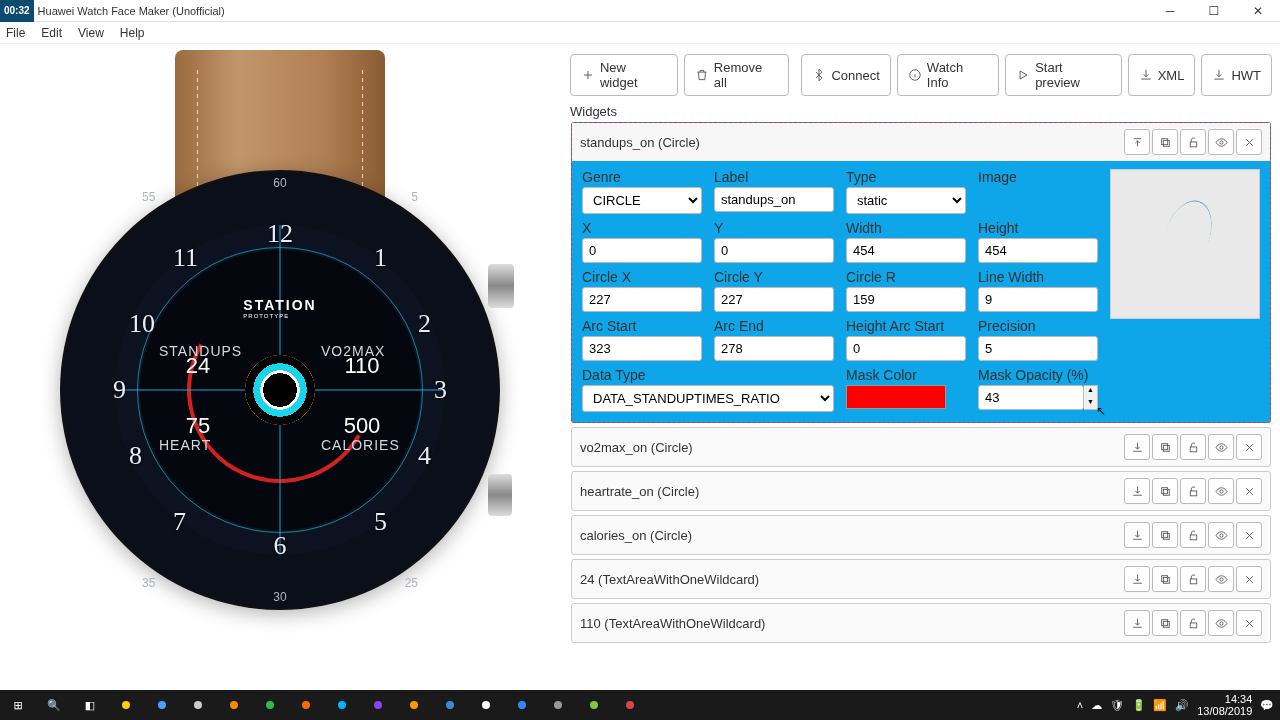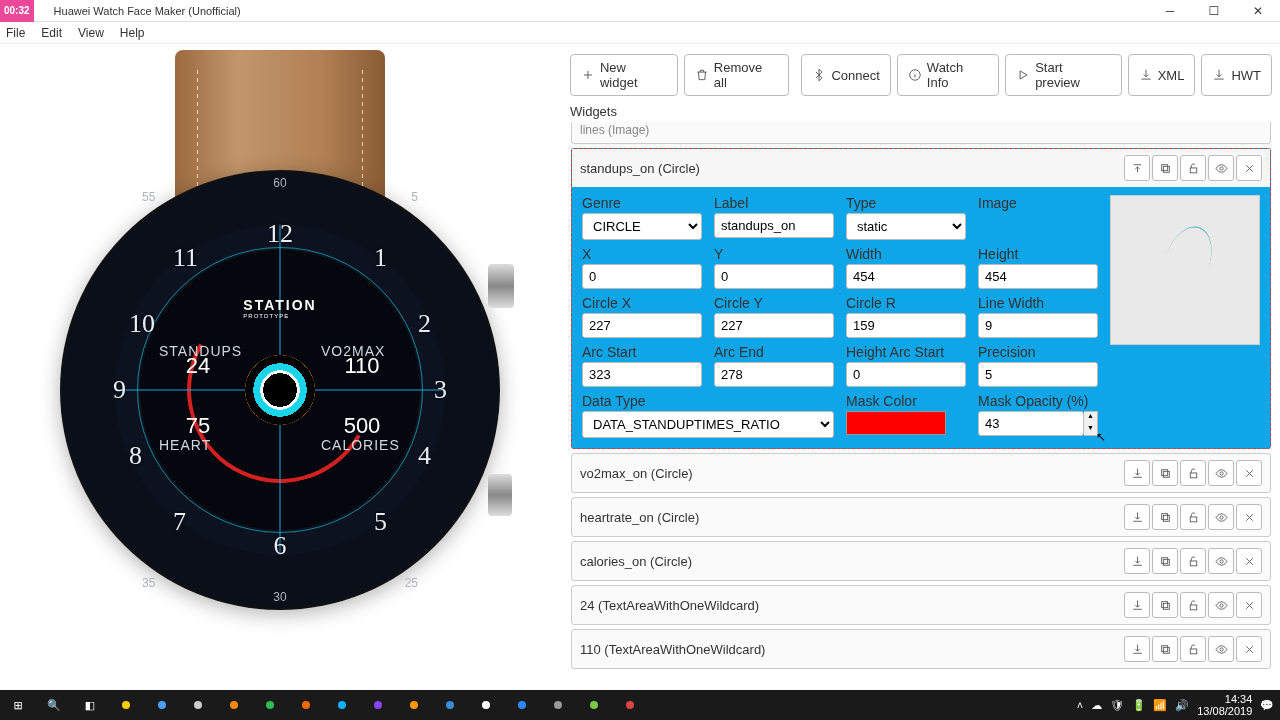"00:32" .titlebar .rec { background: #ec4899 -> #0c4a6e }
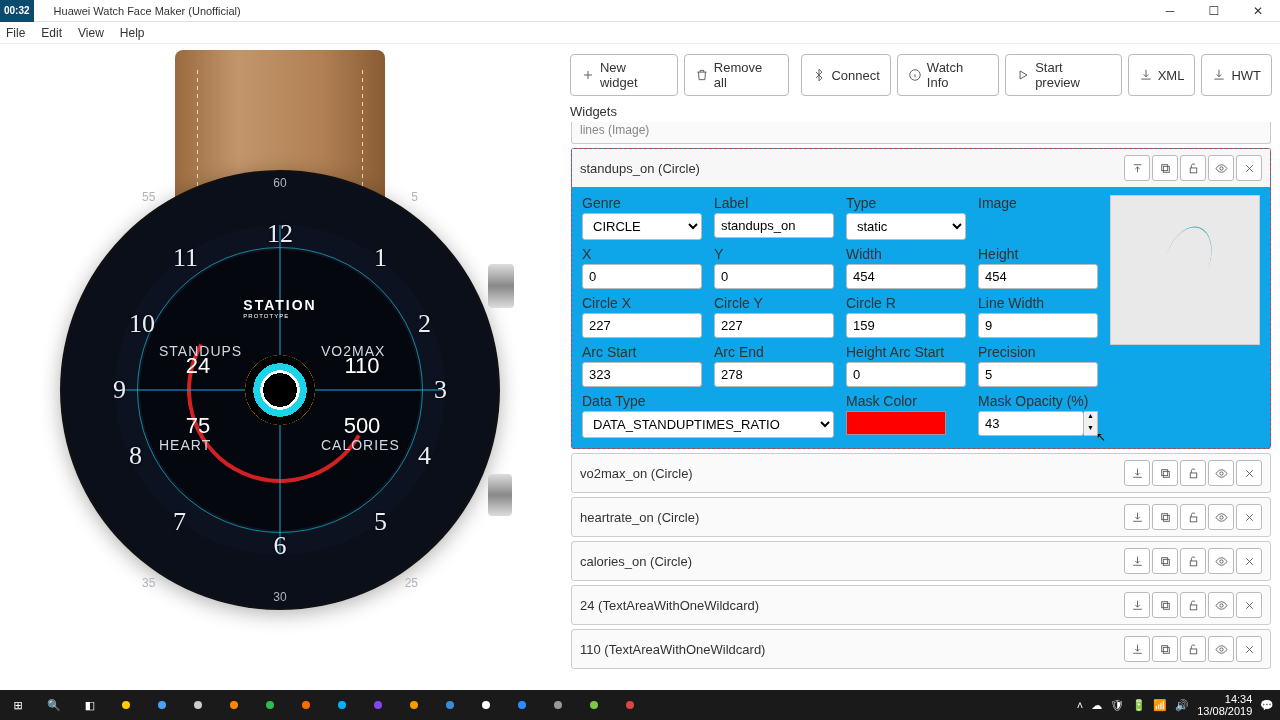"Huawei Watch Face Maker (Unofficial)" .titlebar .title { margin-left: 20px -> 4px }
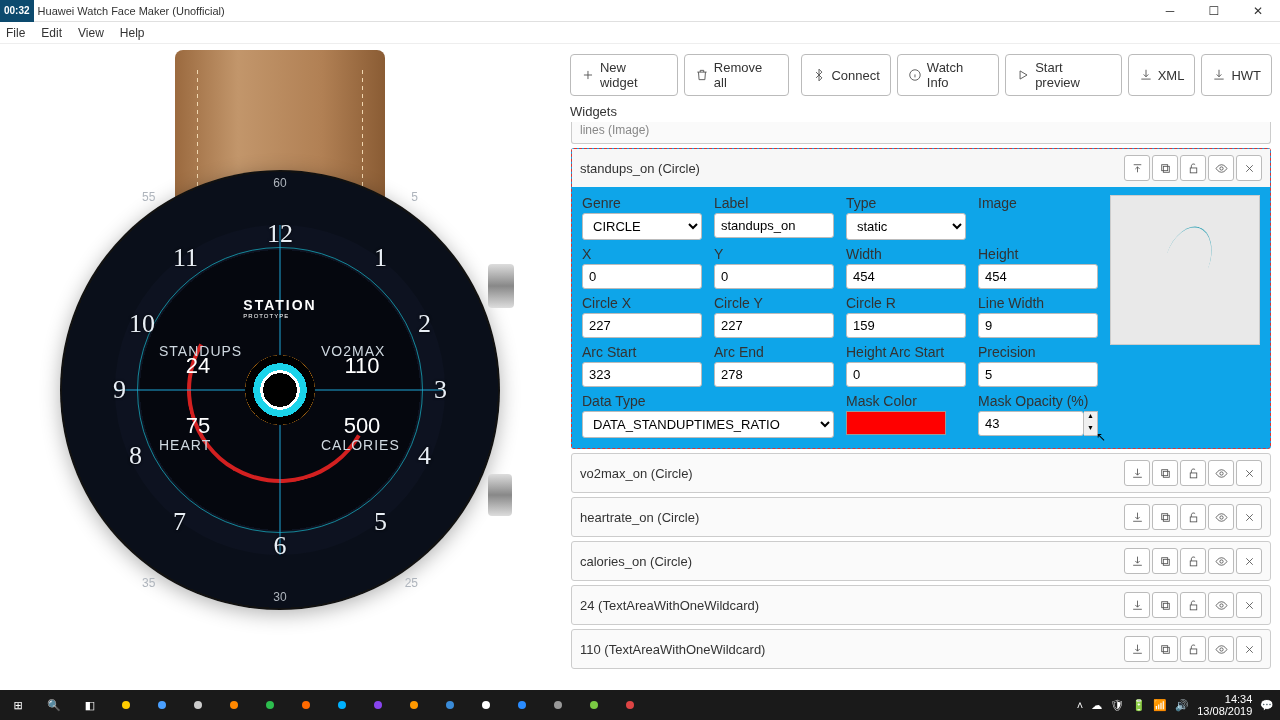"lines (Image)" div.wrow { html: <div> <div> <span>lines (Image)</span> <div></div> </div> </div> -> none }
